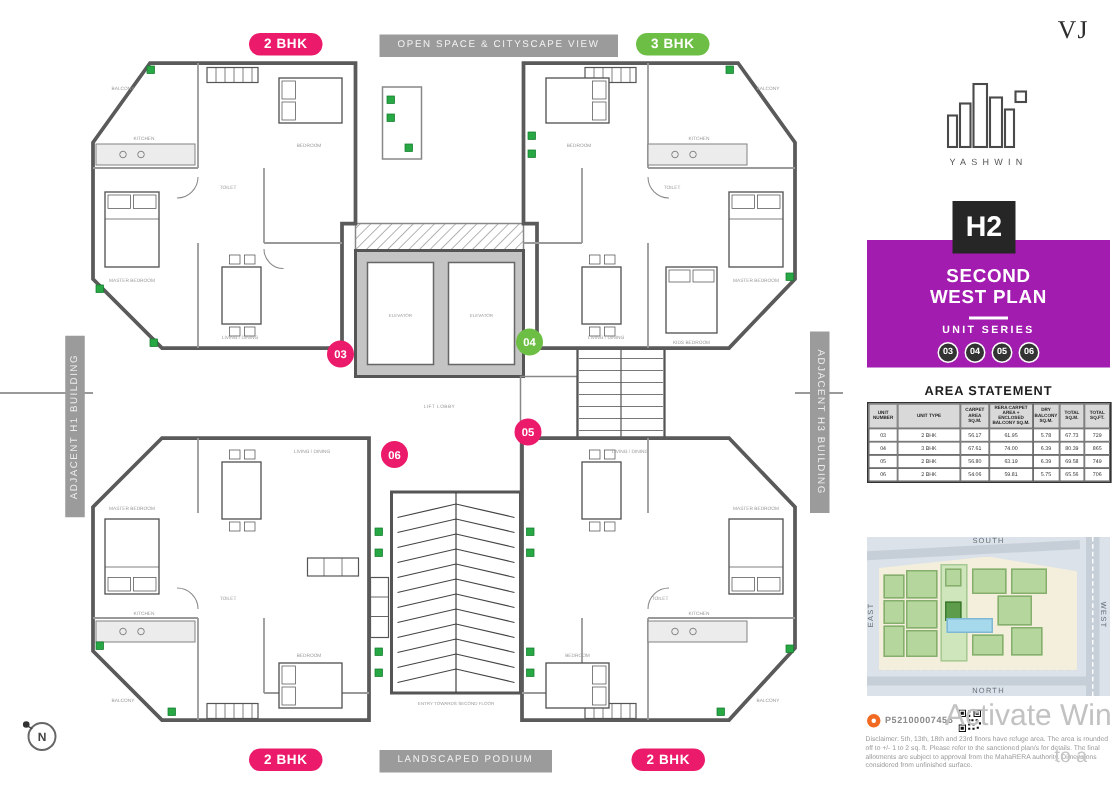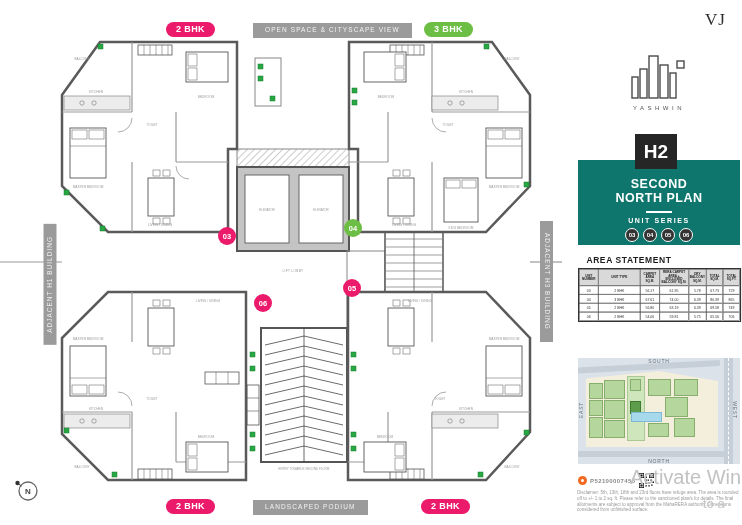"SECOND" .greenpanel { background: #0f766e -> #a21caf }
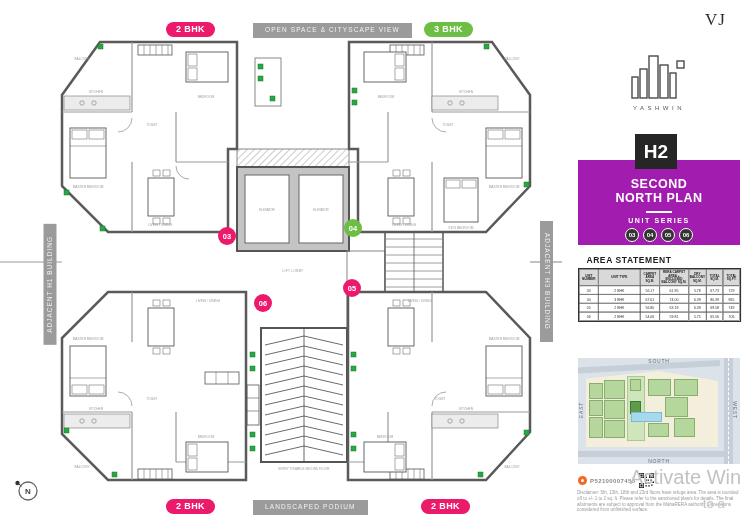"NORTH PLAN" div { text: NORTH -> WEST }
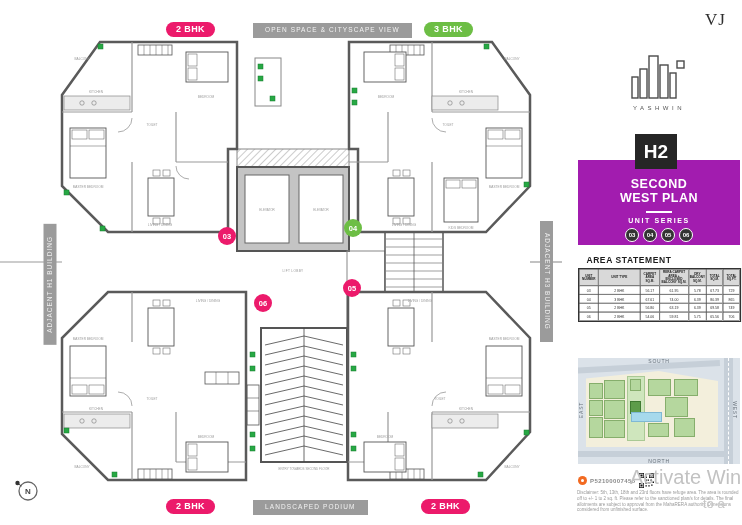"AREA STATEMENT" .astitle { left: 548px -> 578px }
